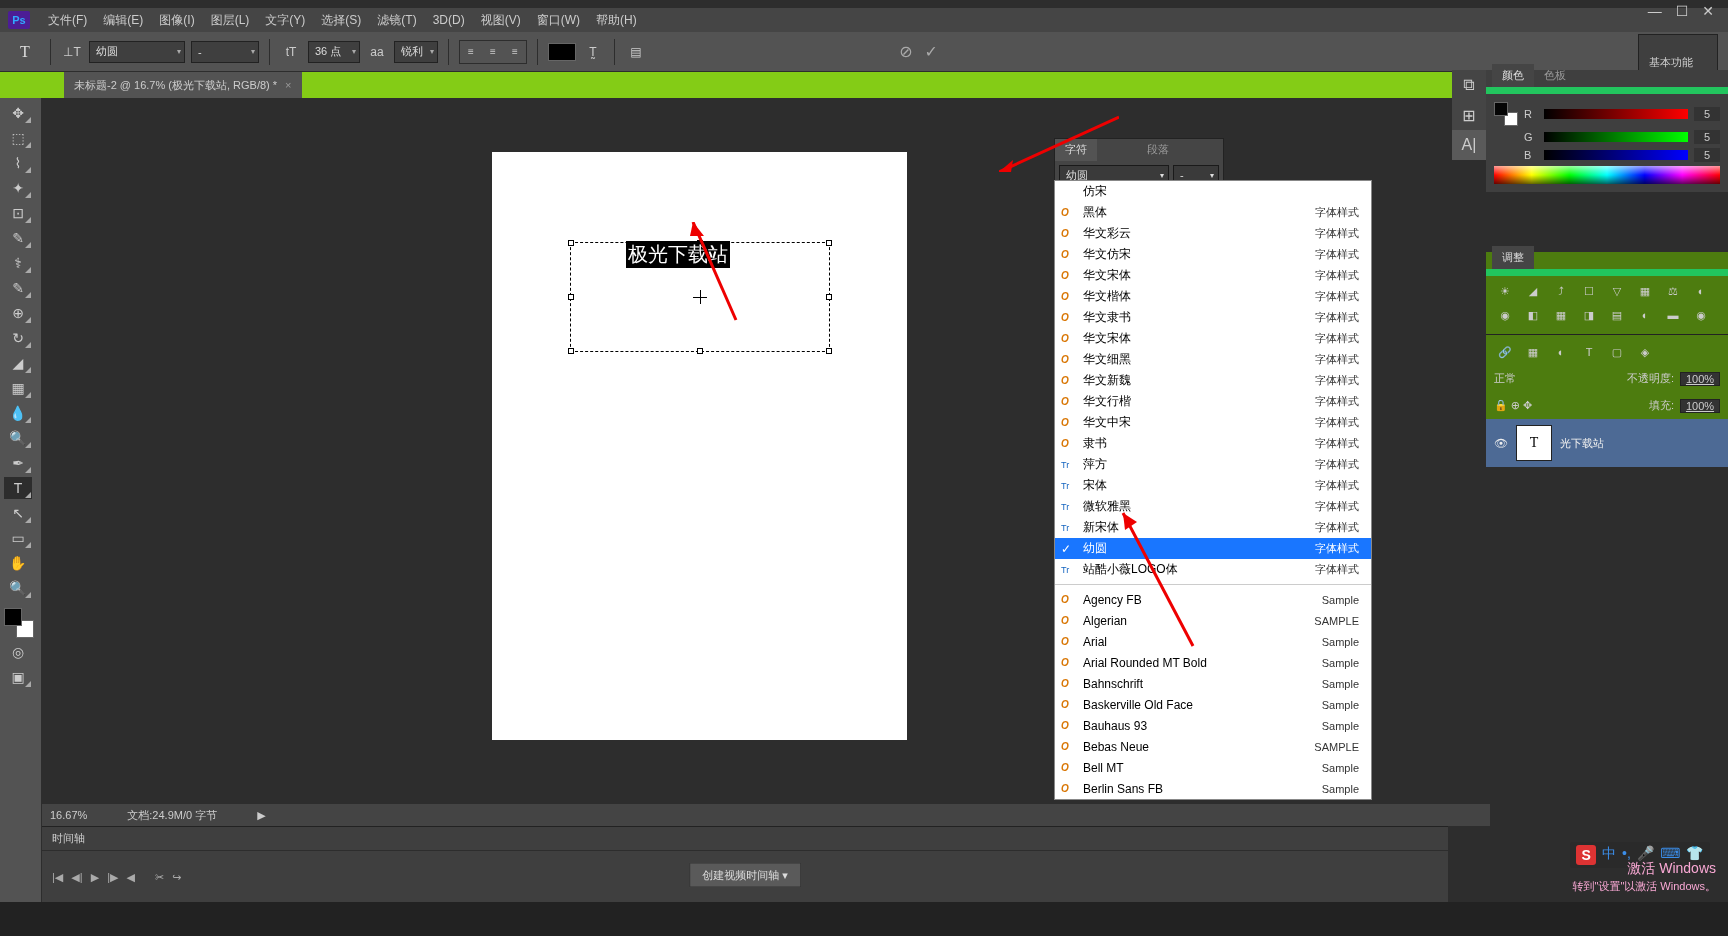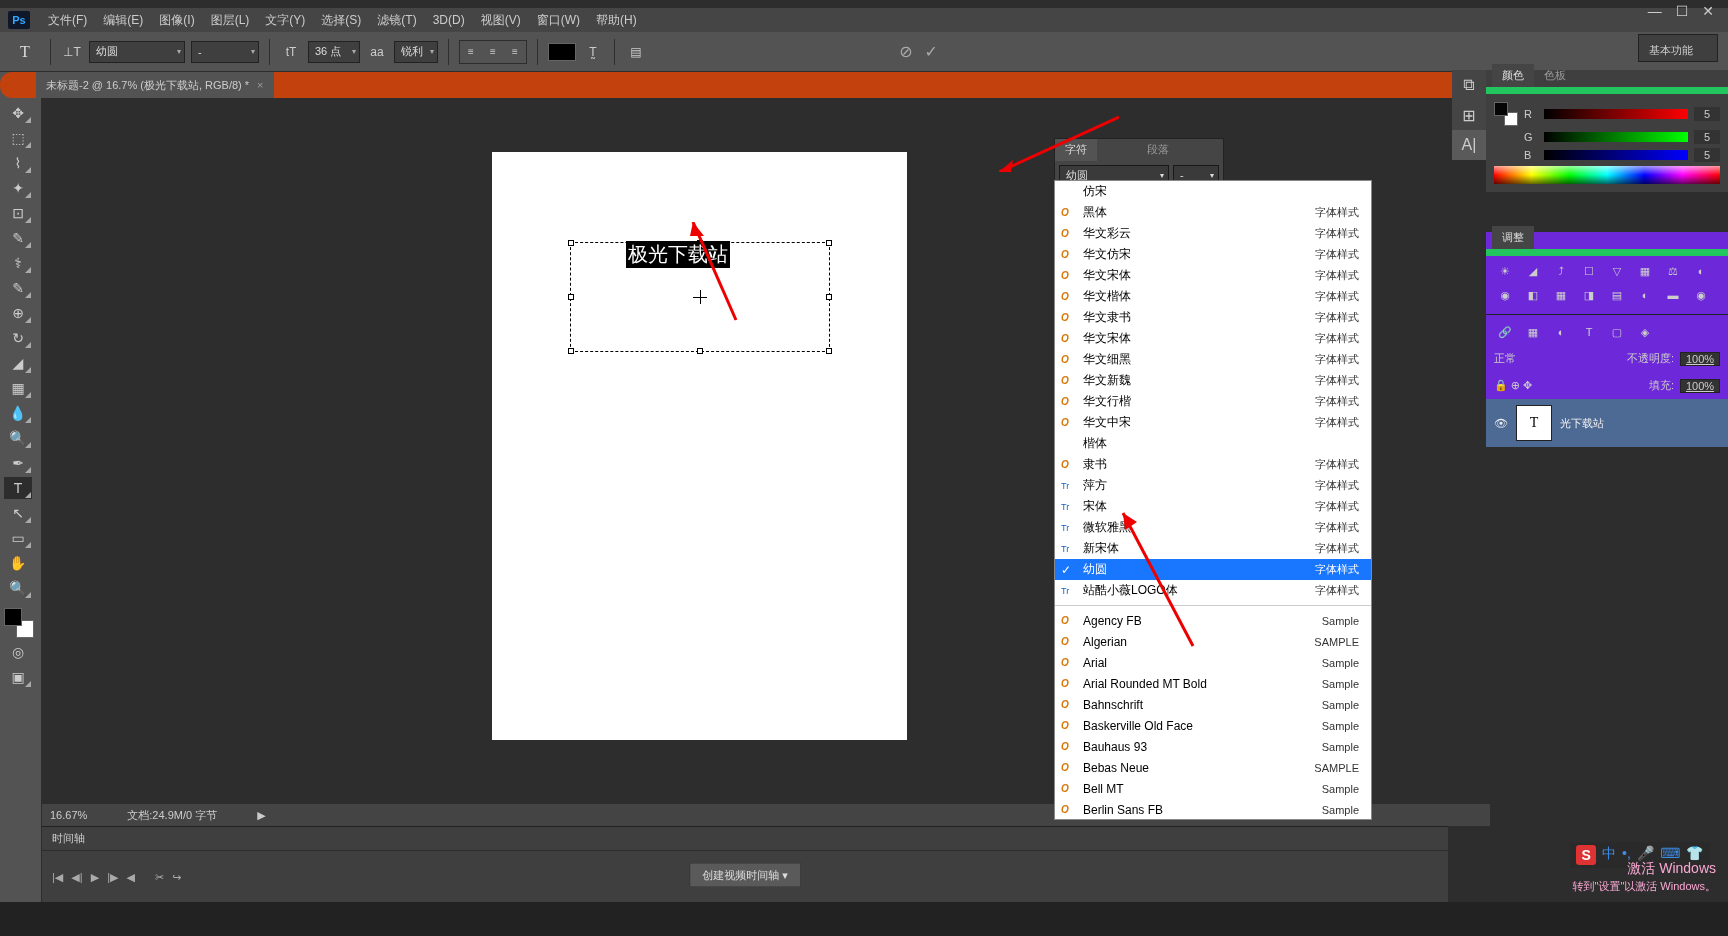"Ps" .menubar .ps-logo { background: #0f172a -> #4c1d95 }
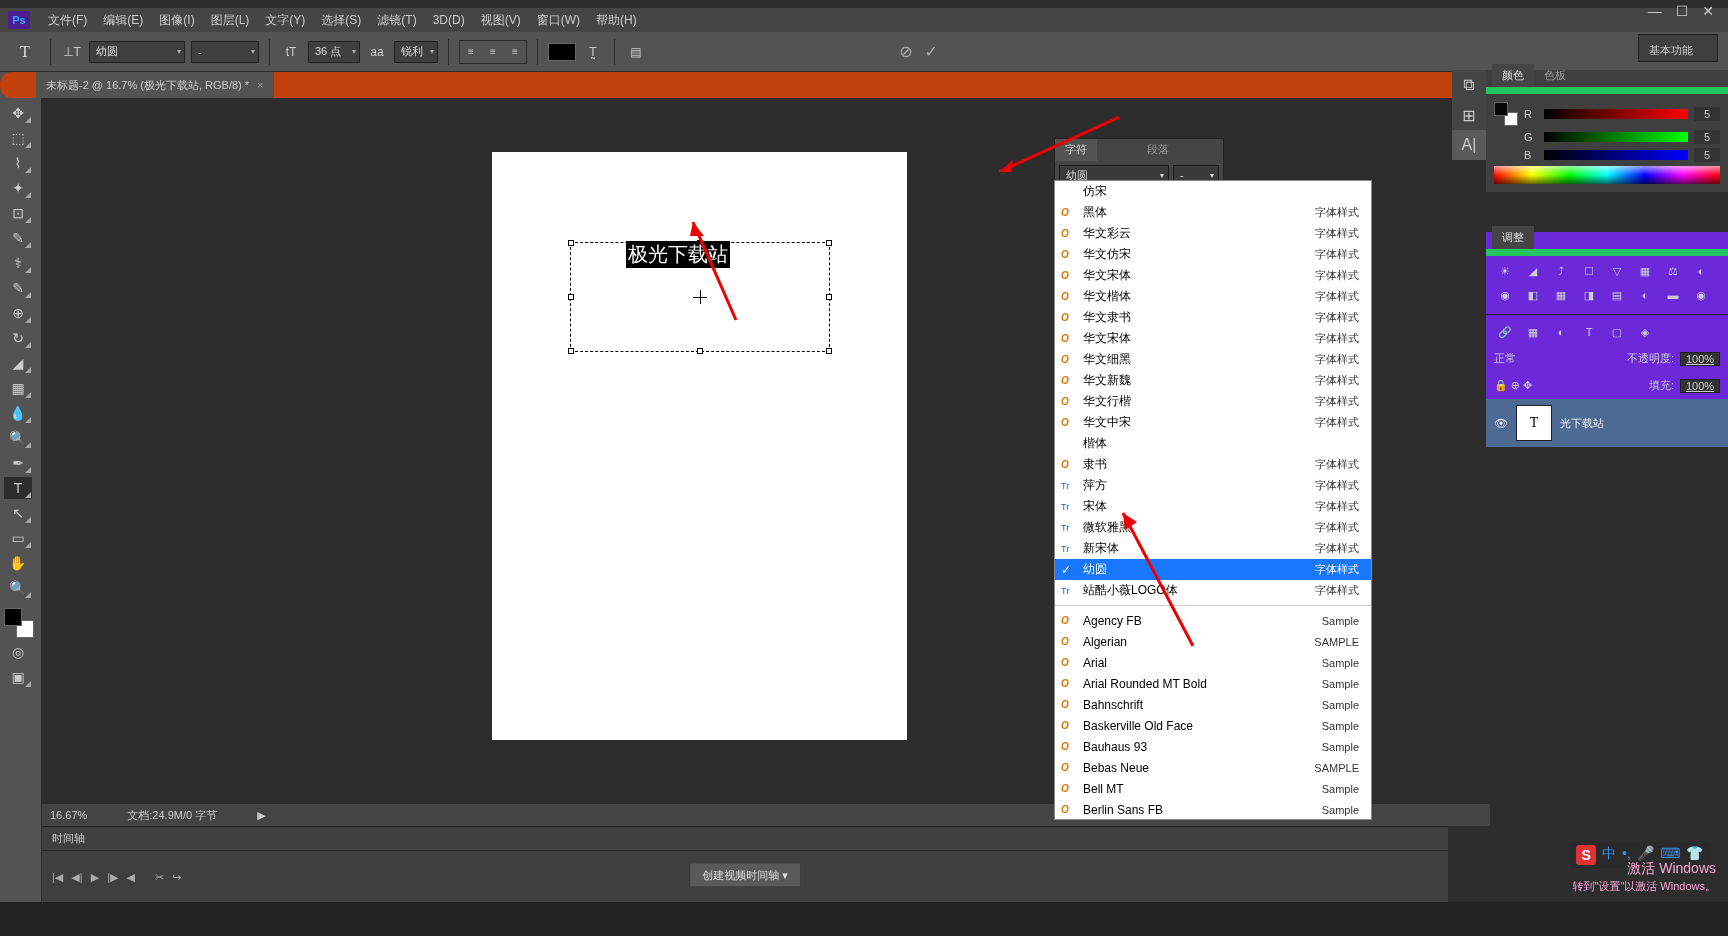"基本功能" .workspace-select { padding: 8px 24px 3px 10px -> 20px 24px 3px 10px }
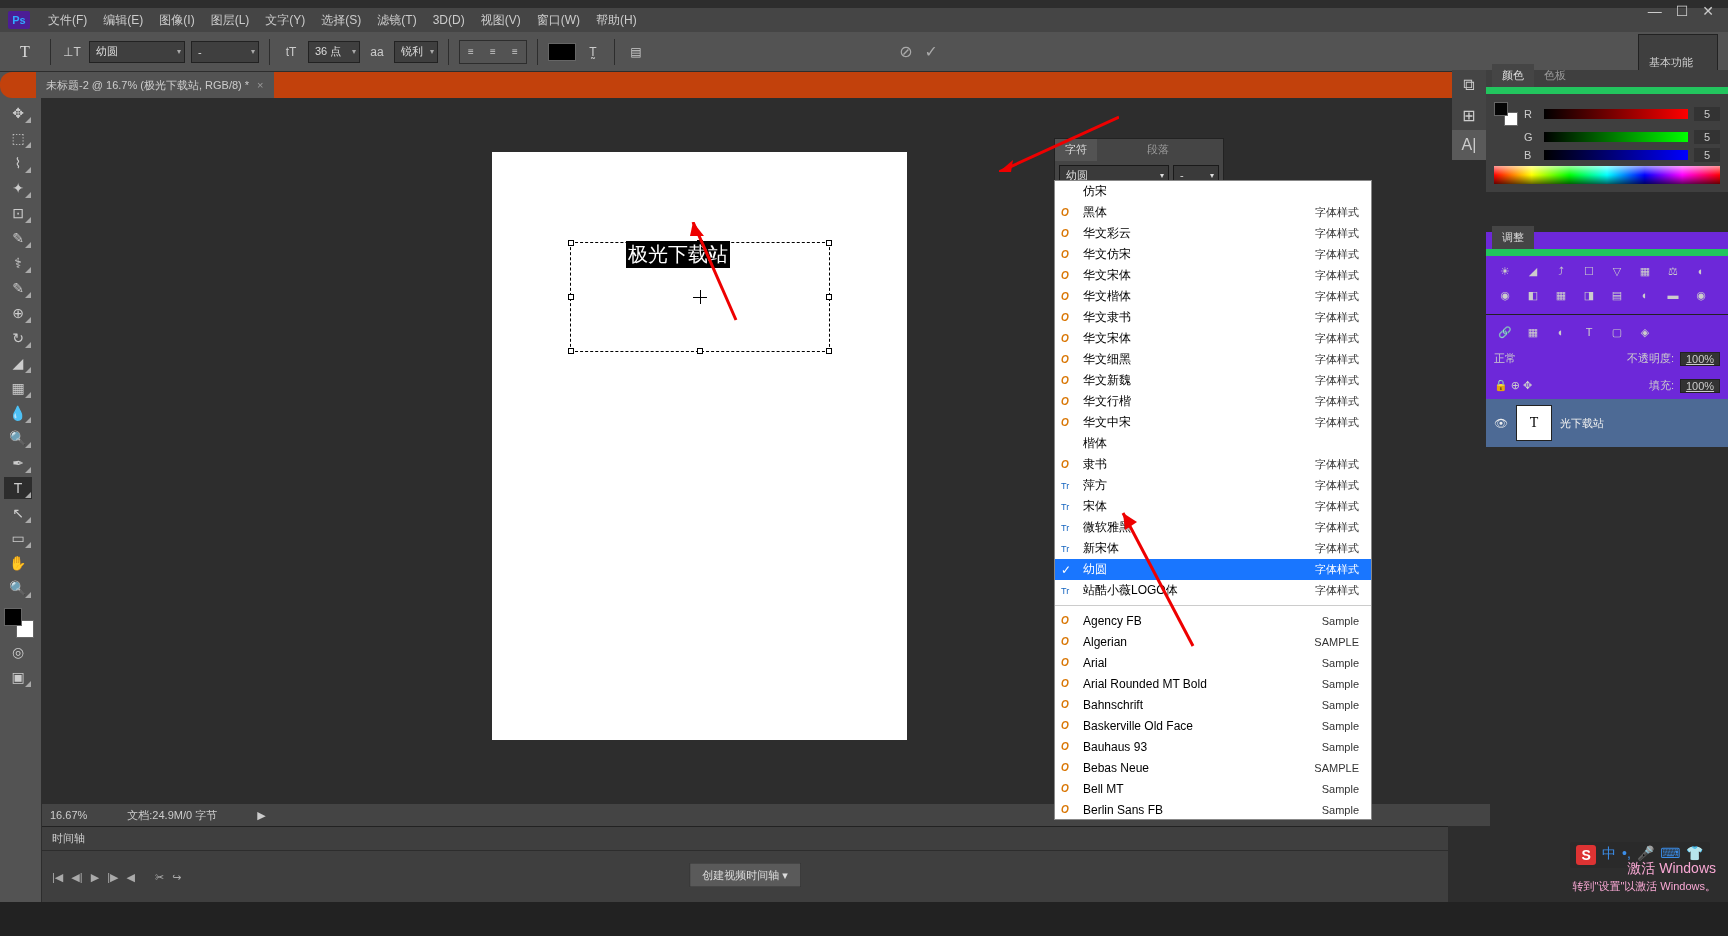"未标题-2 @ 16.7% (极光下载站, RGB/8)" .tabs-bar { background: #c2410c -> #84cc16; border-radius: 12px -> none; padding-left: 36px -> 64px }
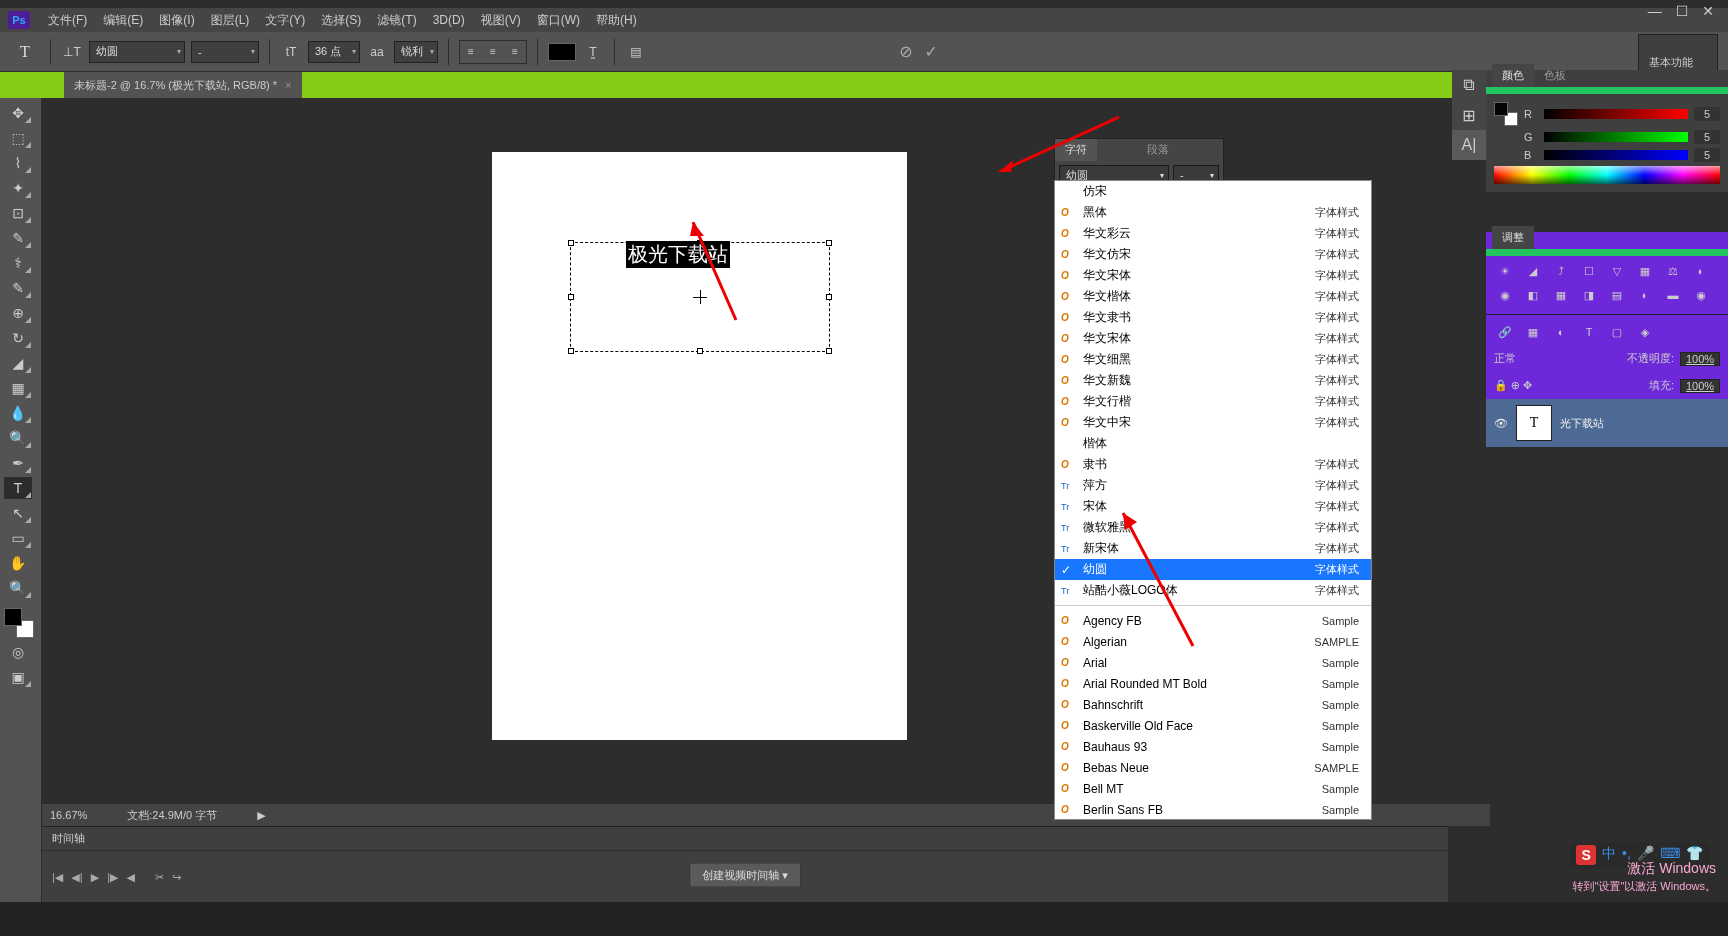"调整" .layers-panel { background: #6d28d9 -> #4d7c0f; top: 232px -> 252px }
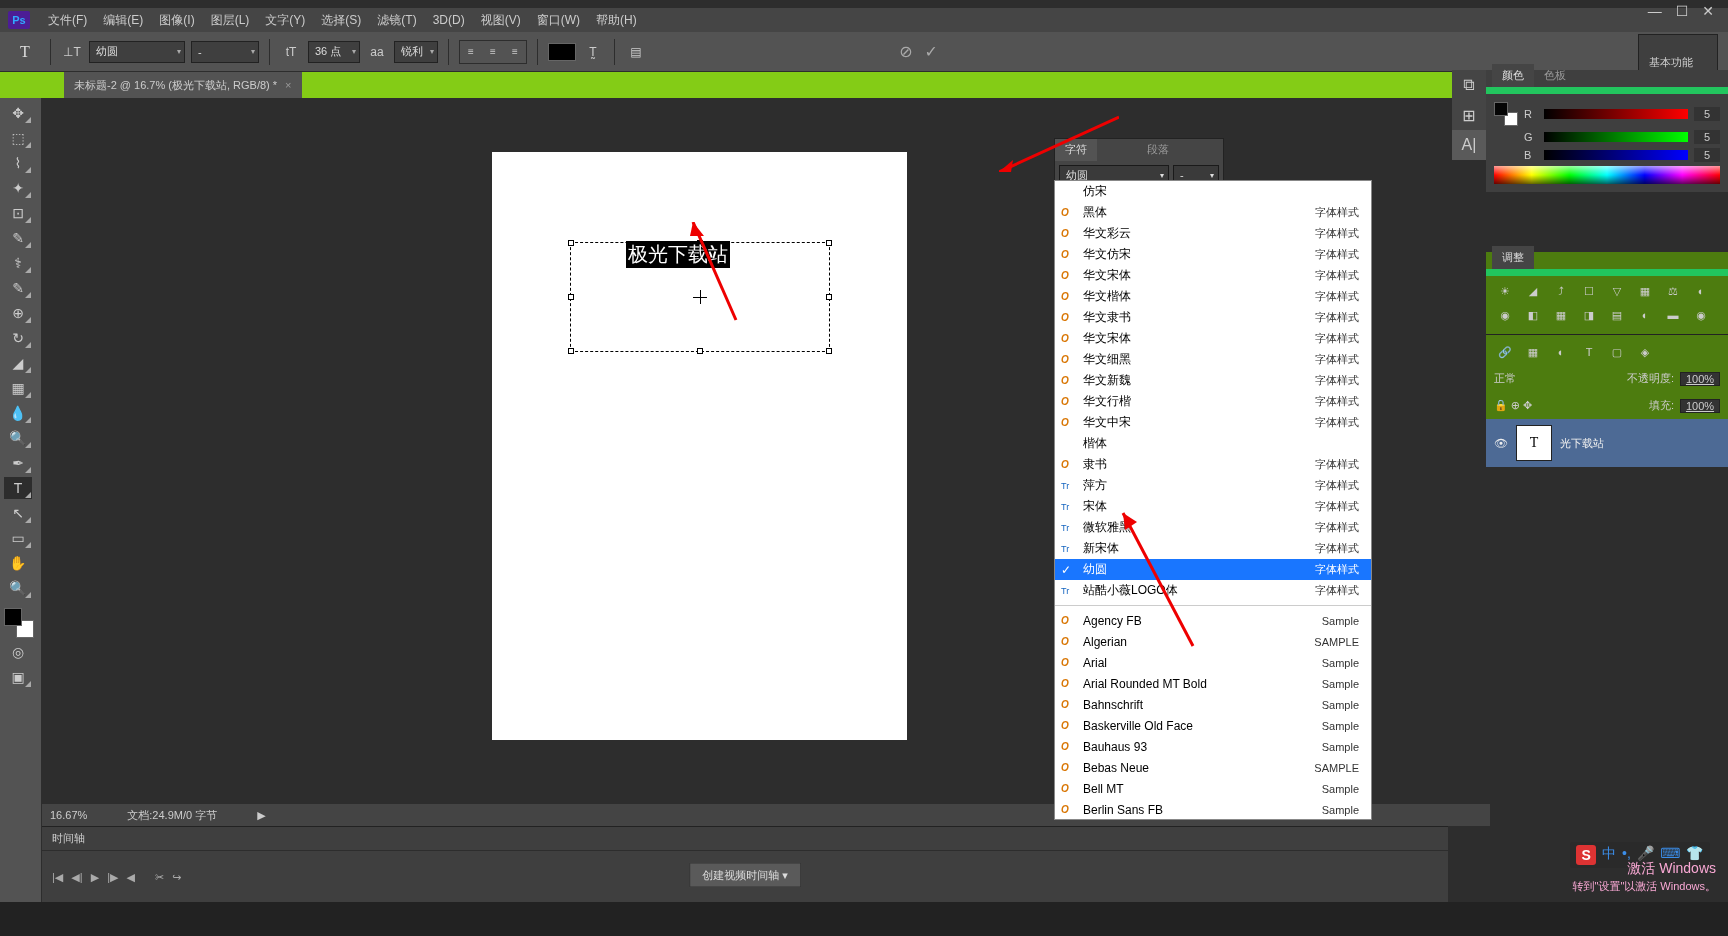"楷体" div.font-row { html: <div> <span>楷体</span> <span></span> </div> -> none }
